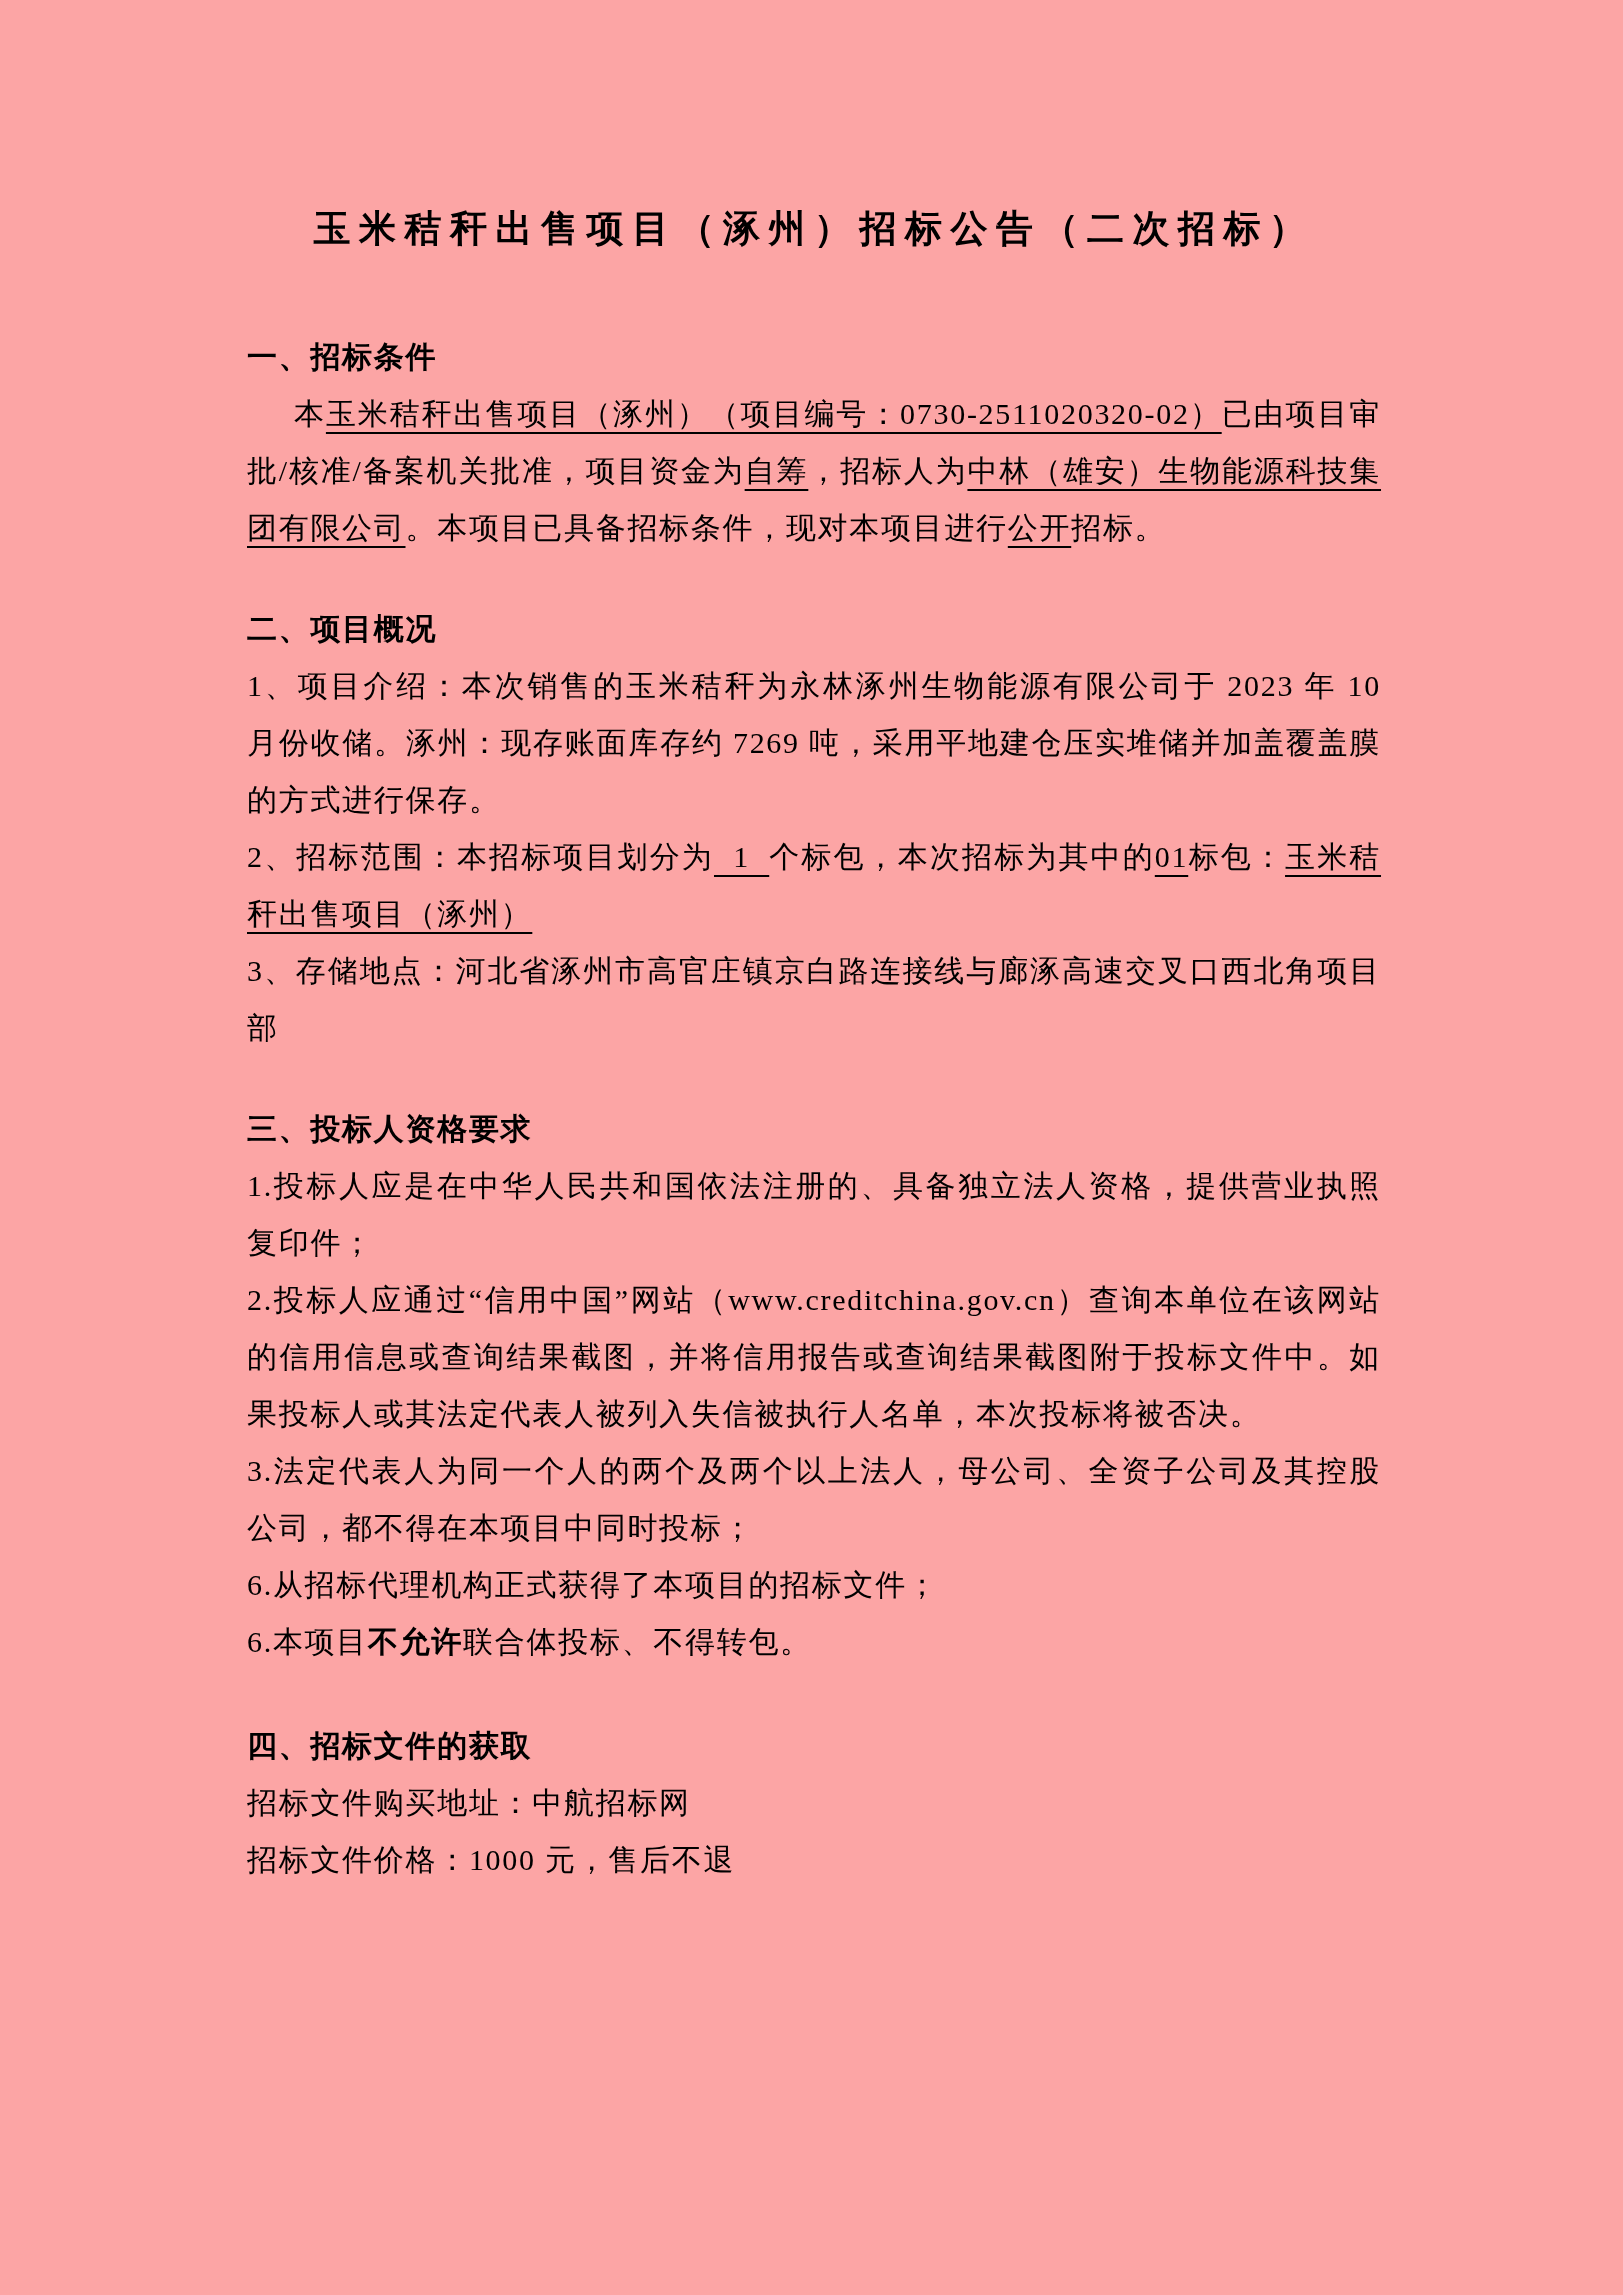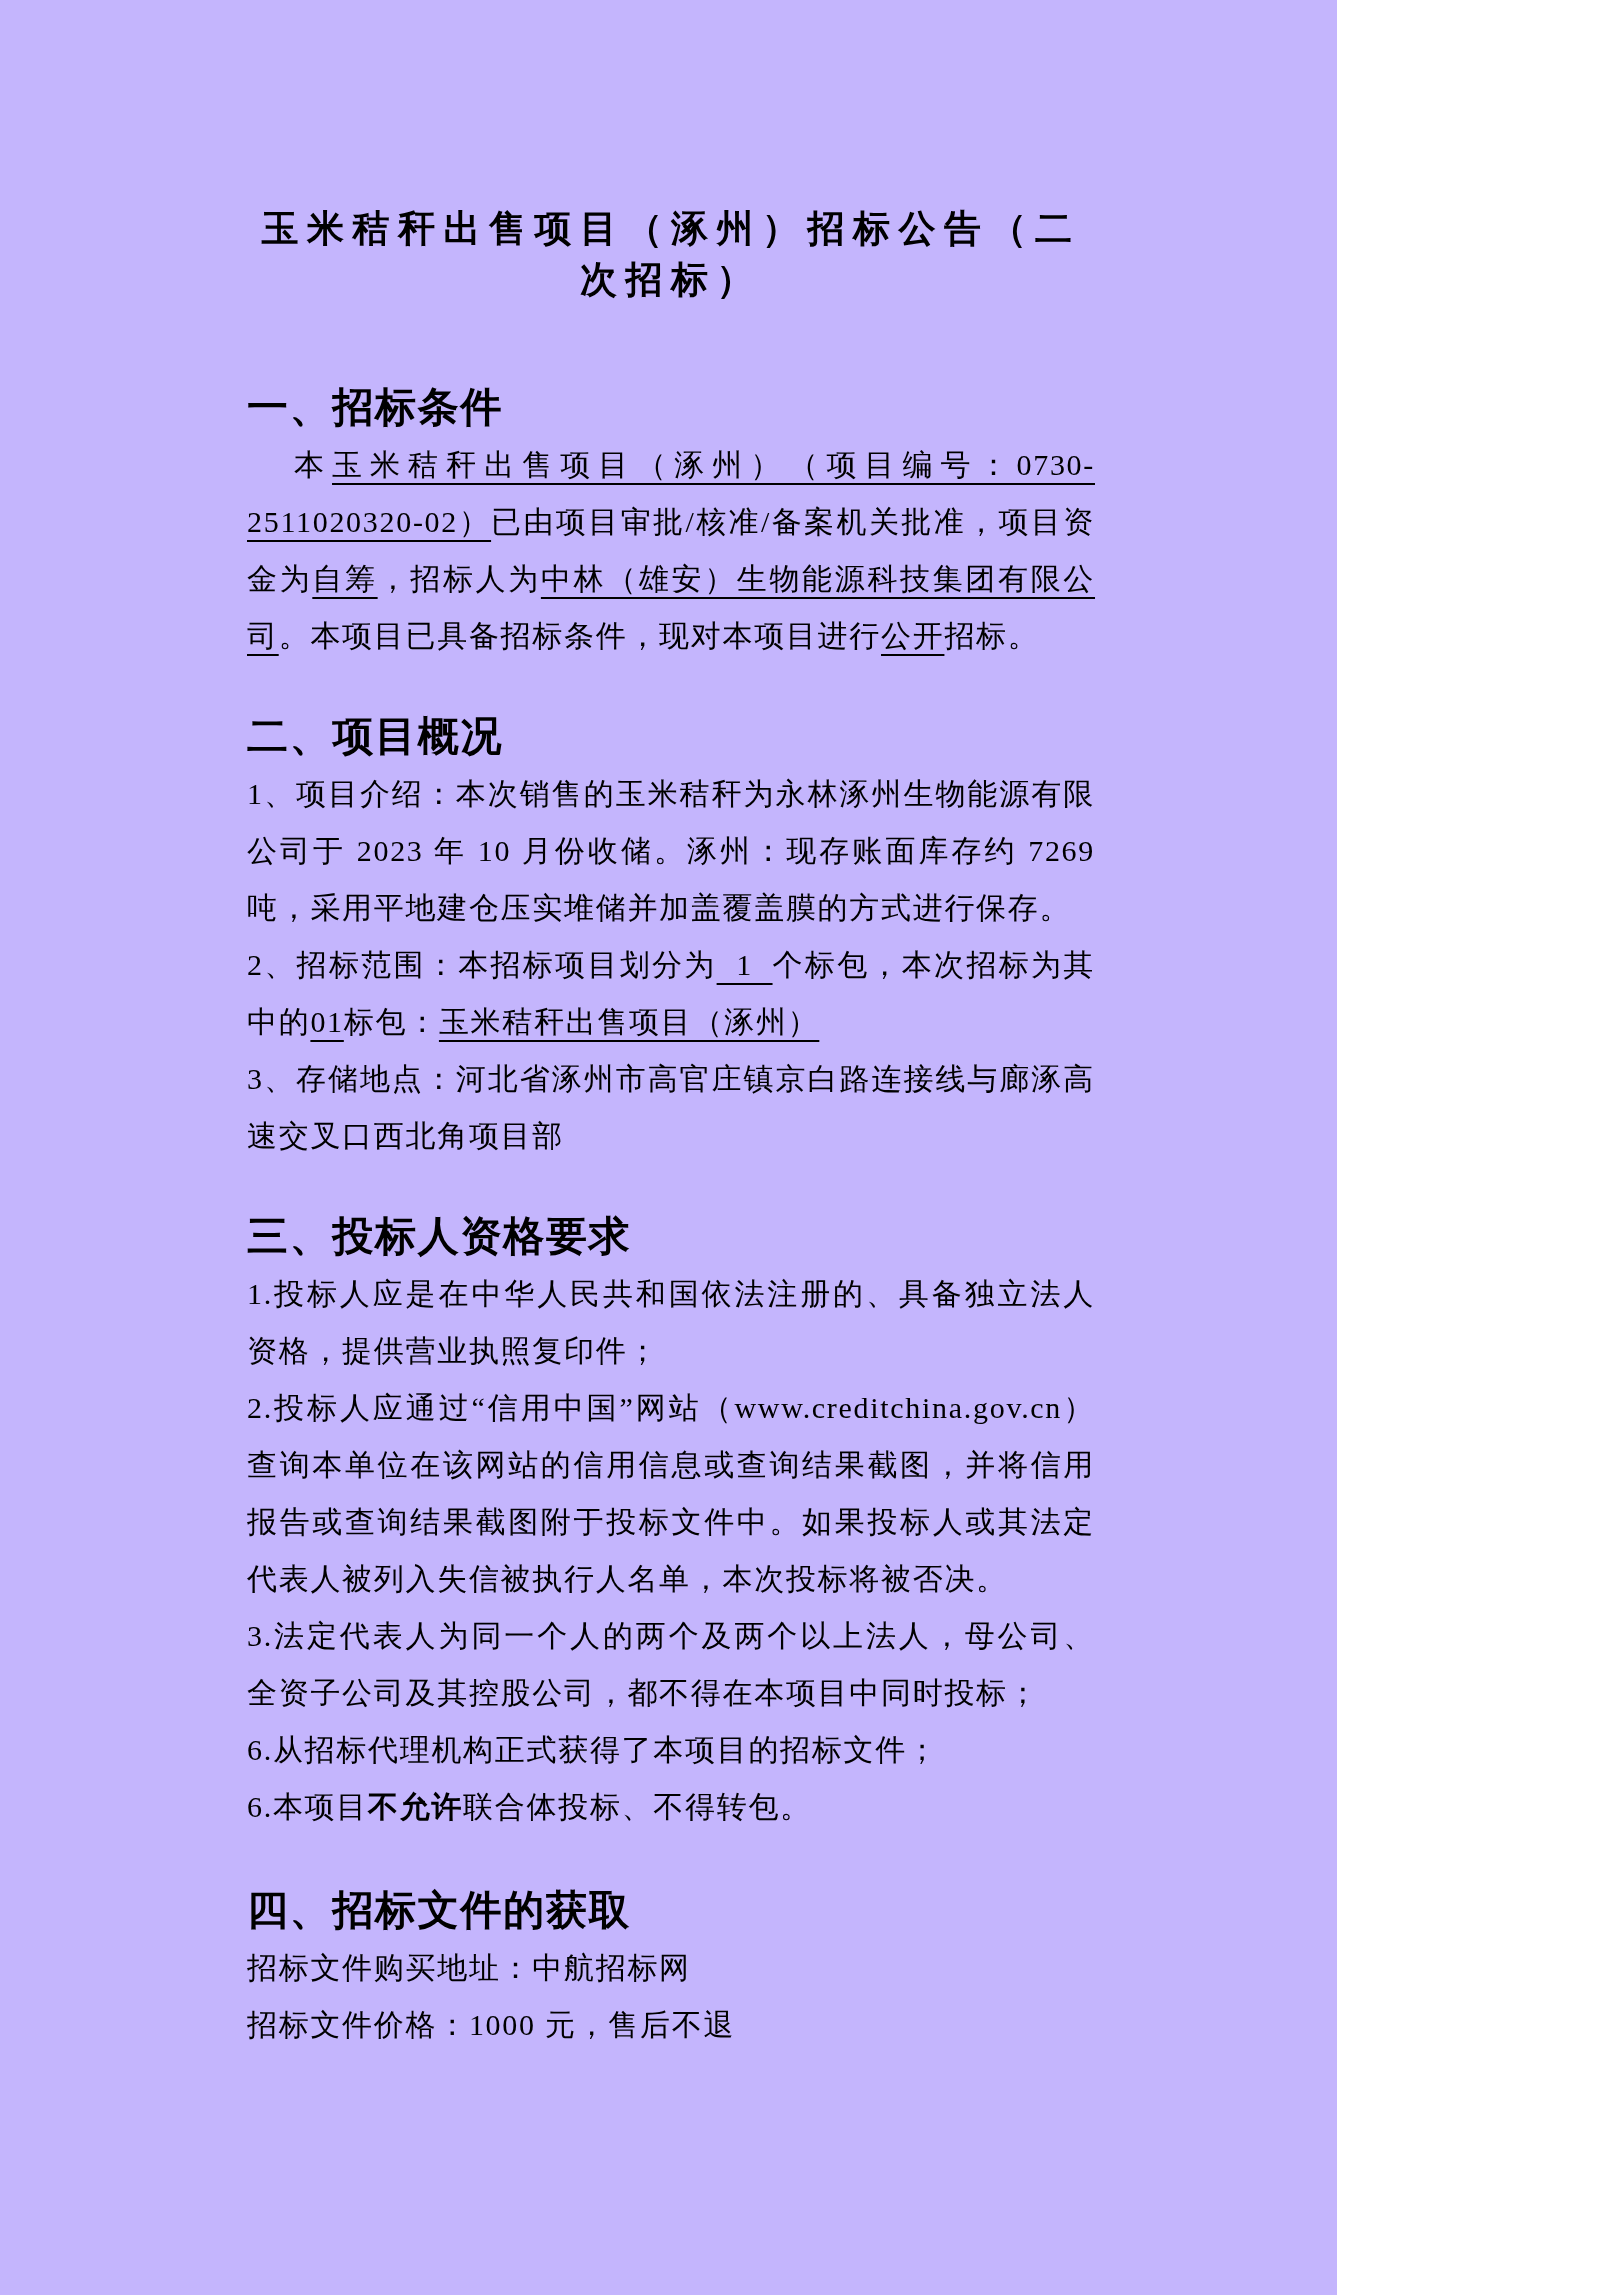"玉米秸秆出售项目（涿州）招标公告（二次招标）" .page { background: #c4b5fd -> #fca5a5; width: 1337px -> 1623px }
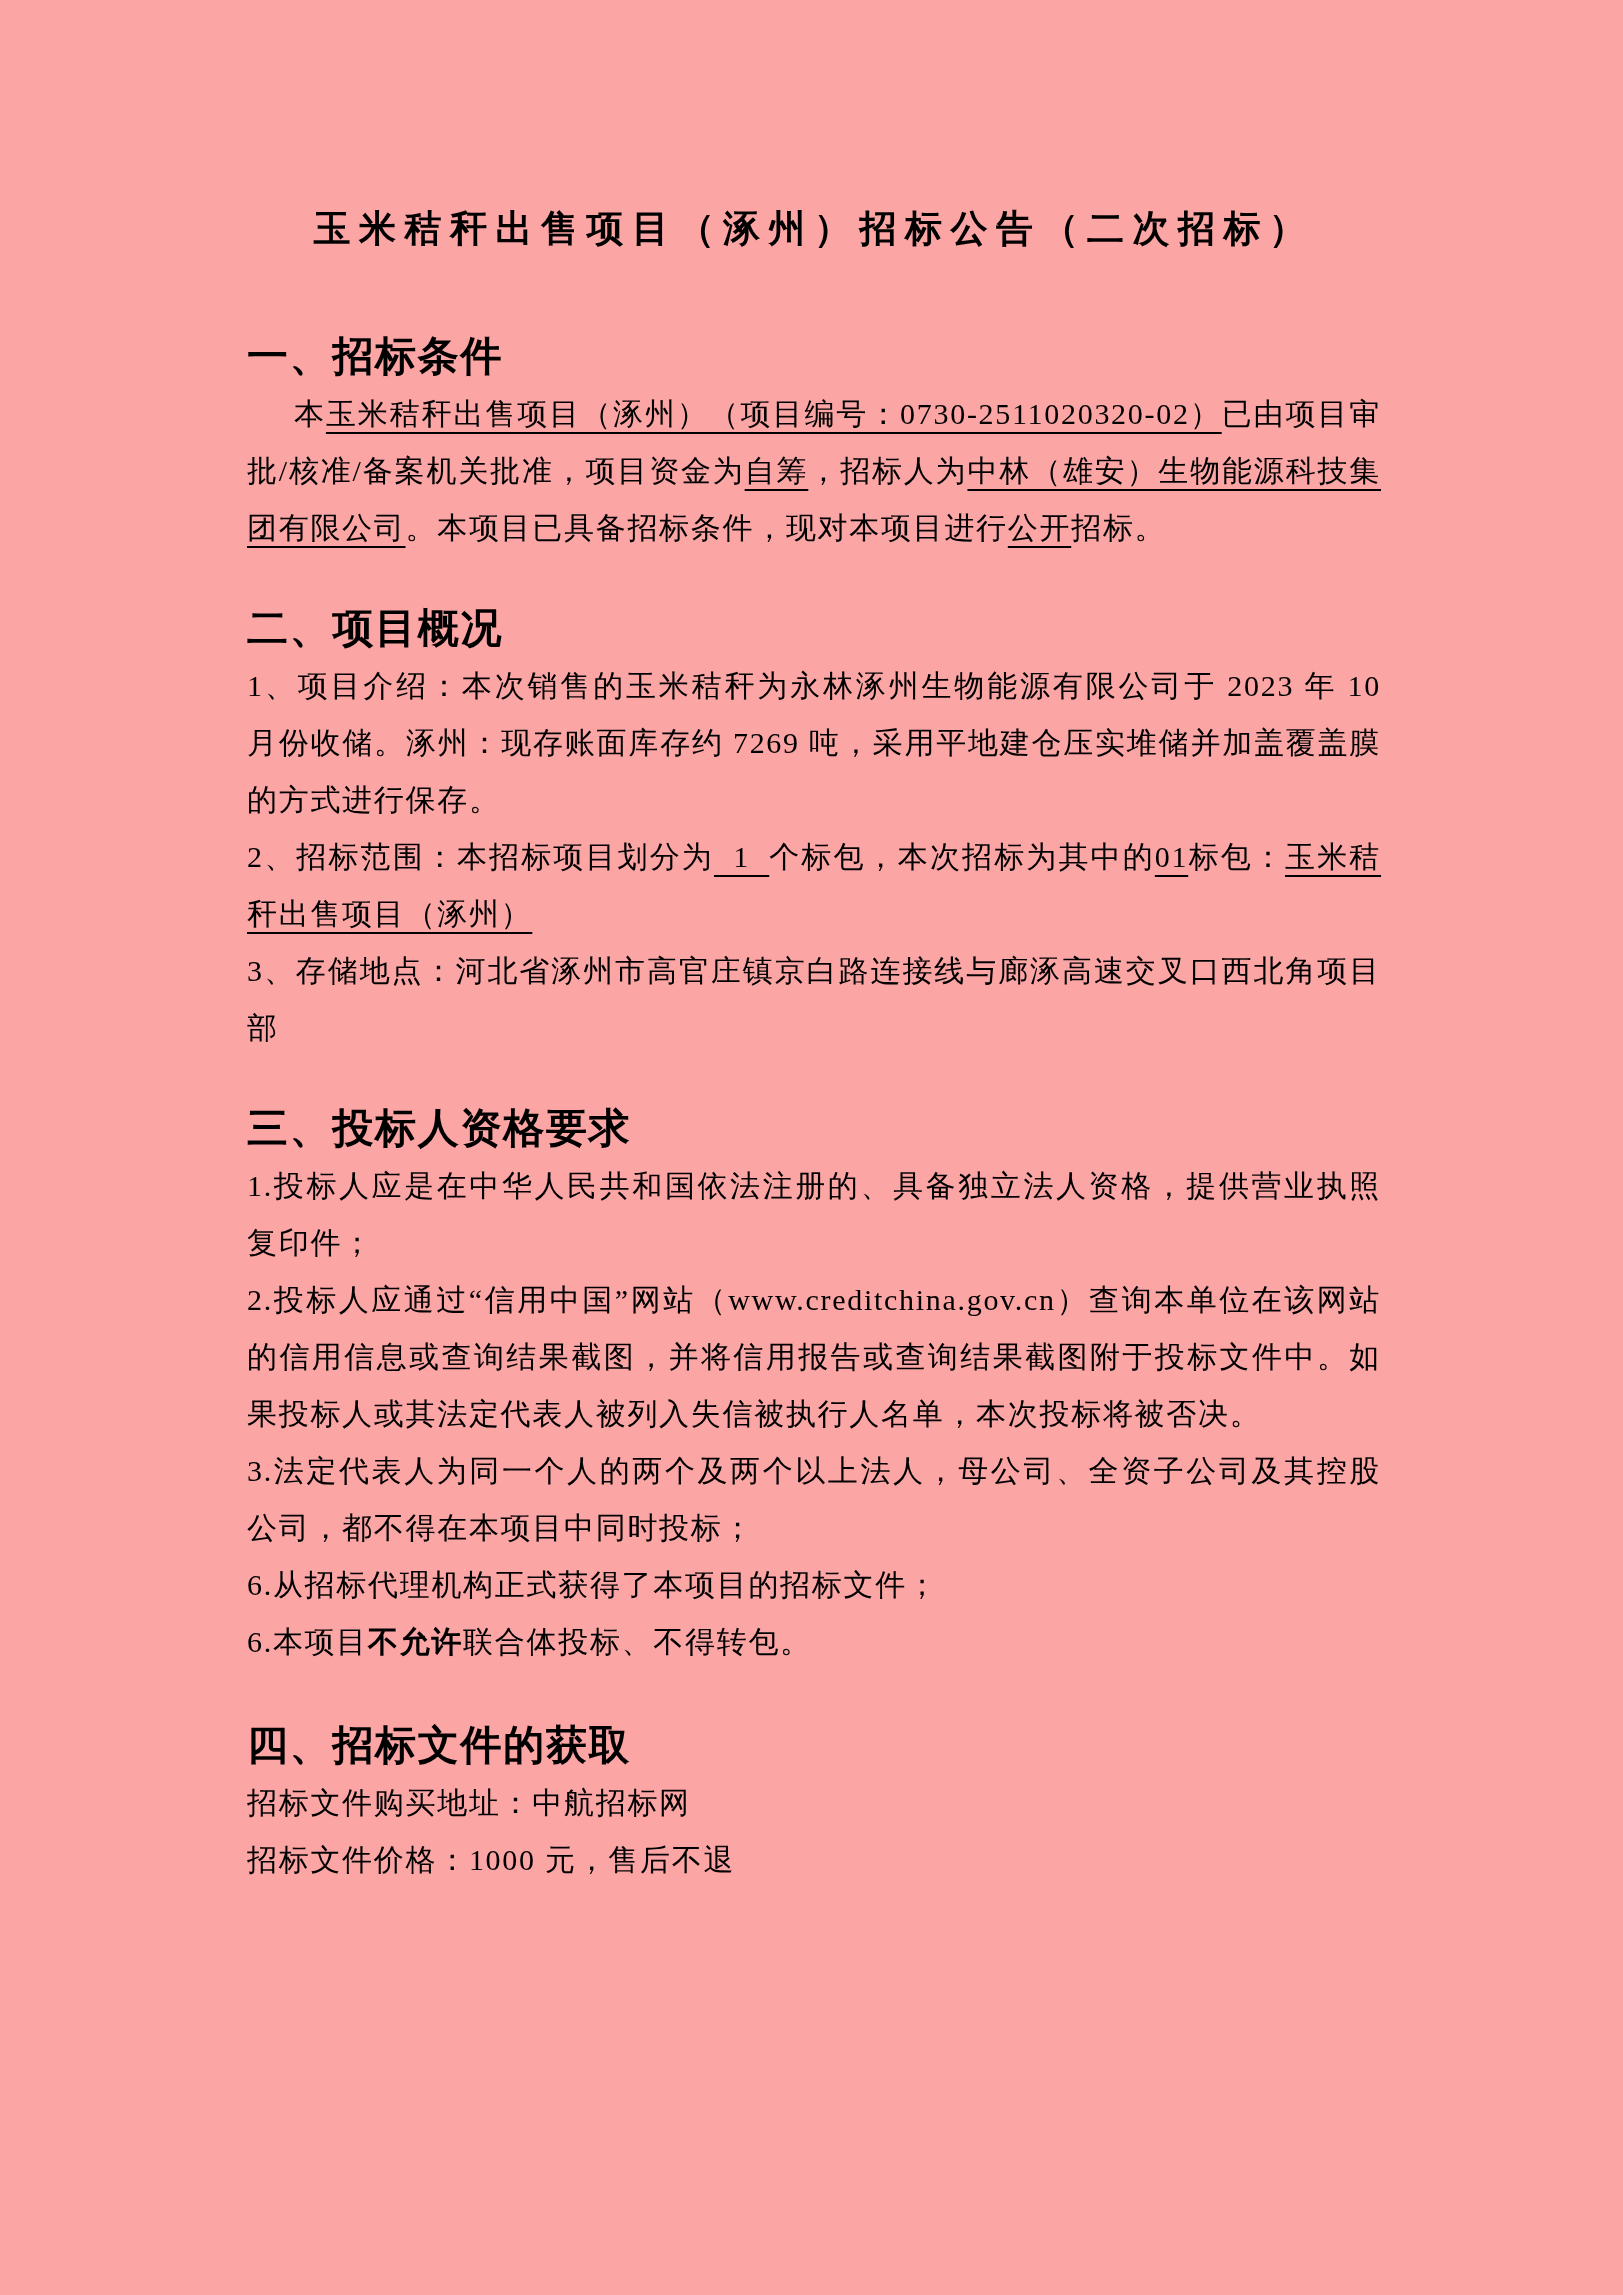"一、招标条件" h2.heading { font-size: 41px -> 30px }
